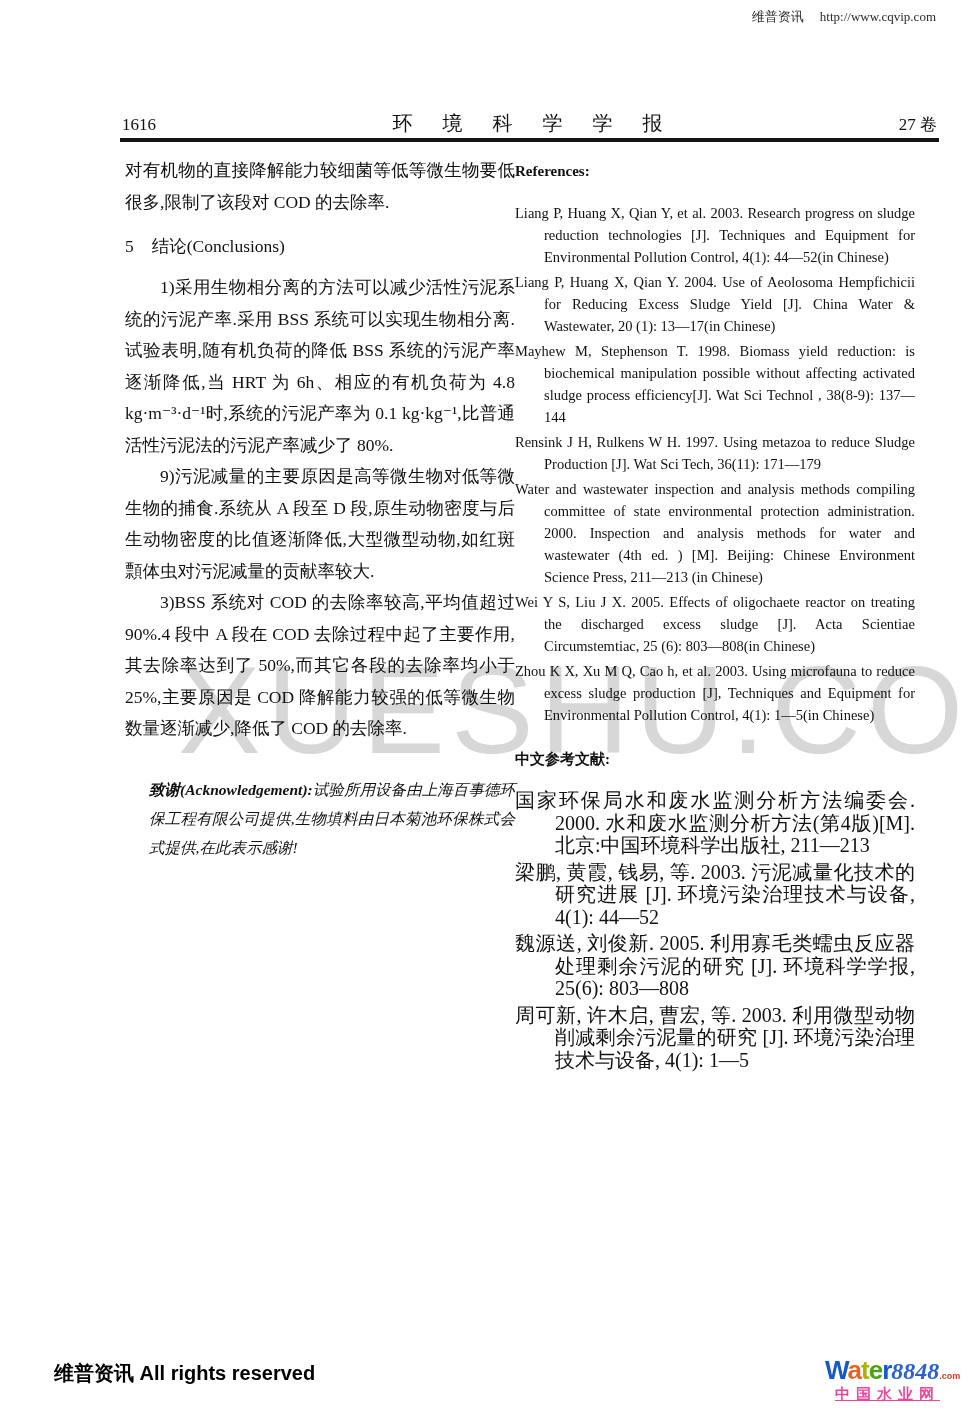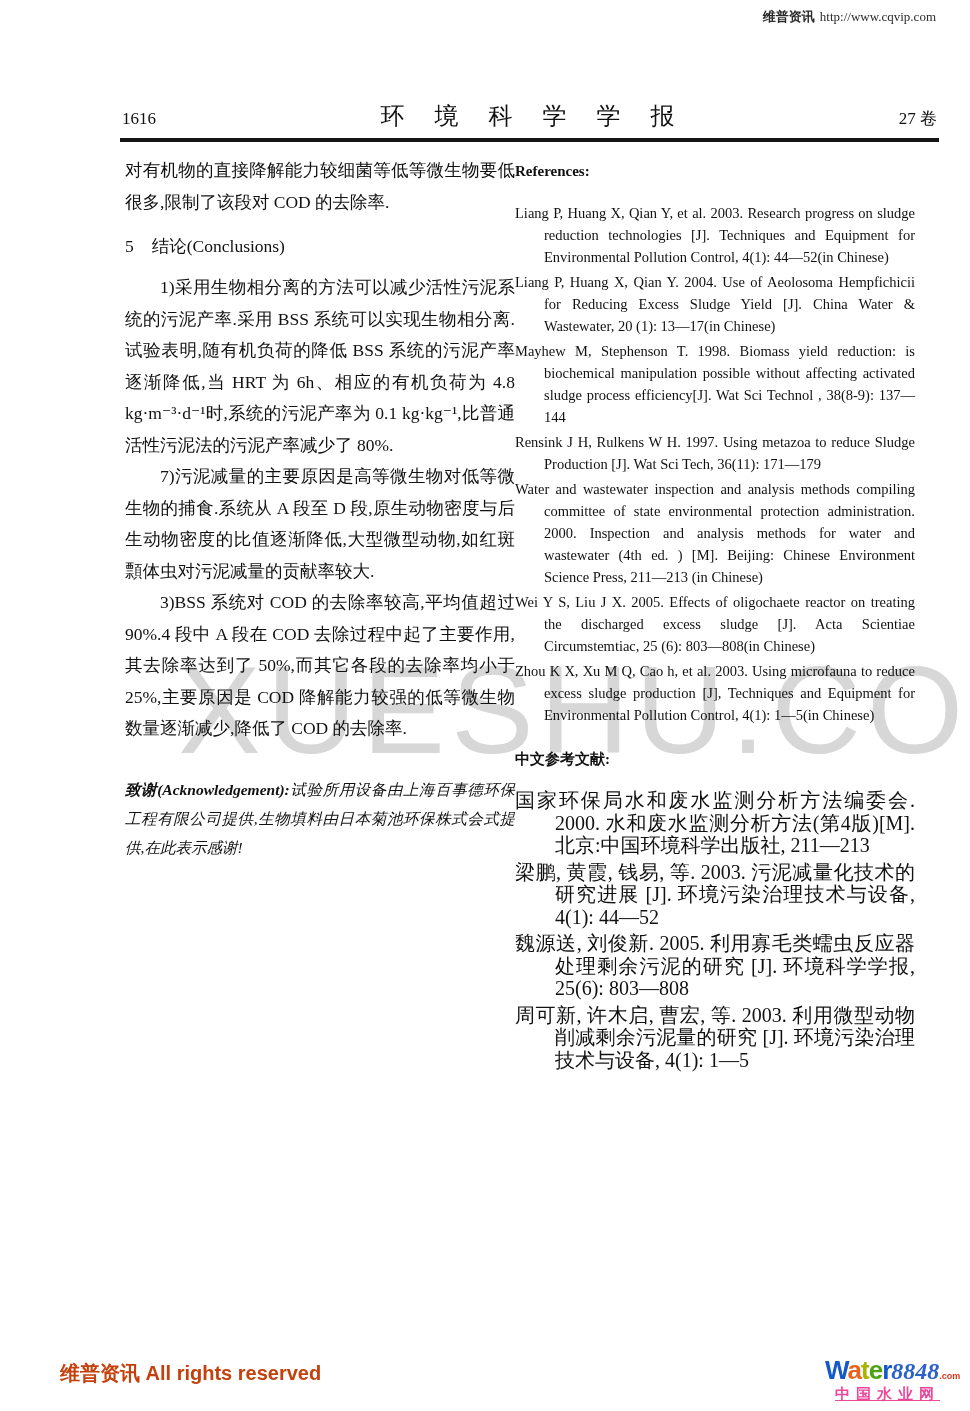"维普资讯" .scan-notice .cn { font-weight: bold -> normal; margin-right: 5px -> 16px }
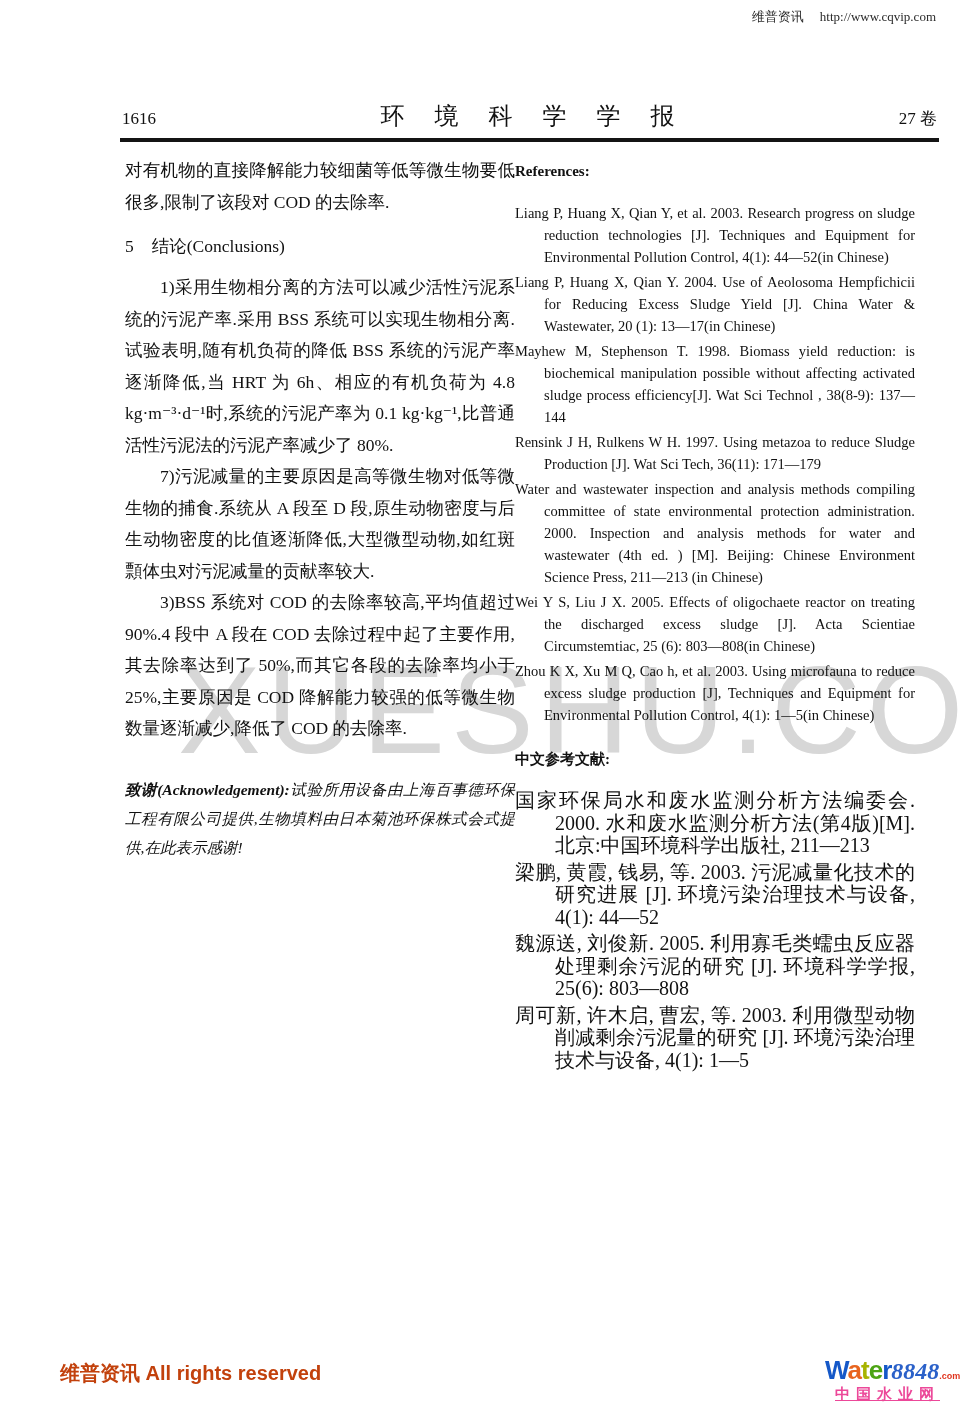"1616" .header { top: 100px -> 110px }
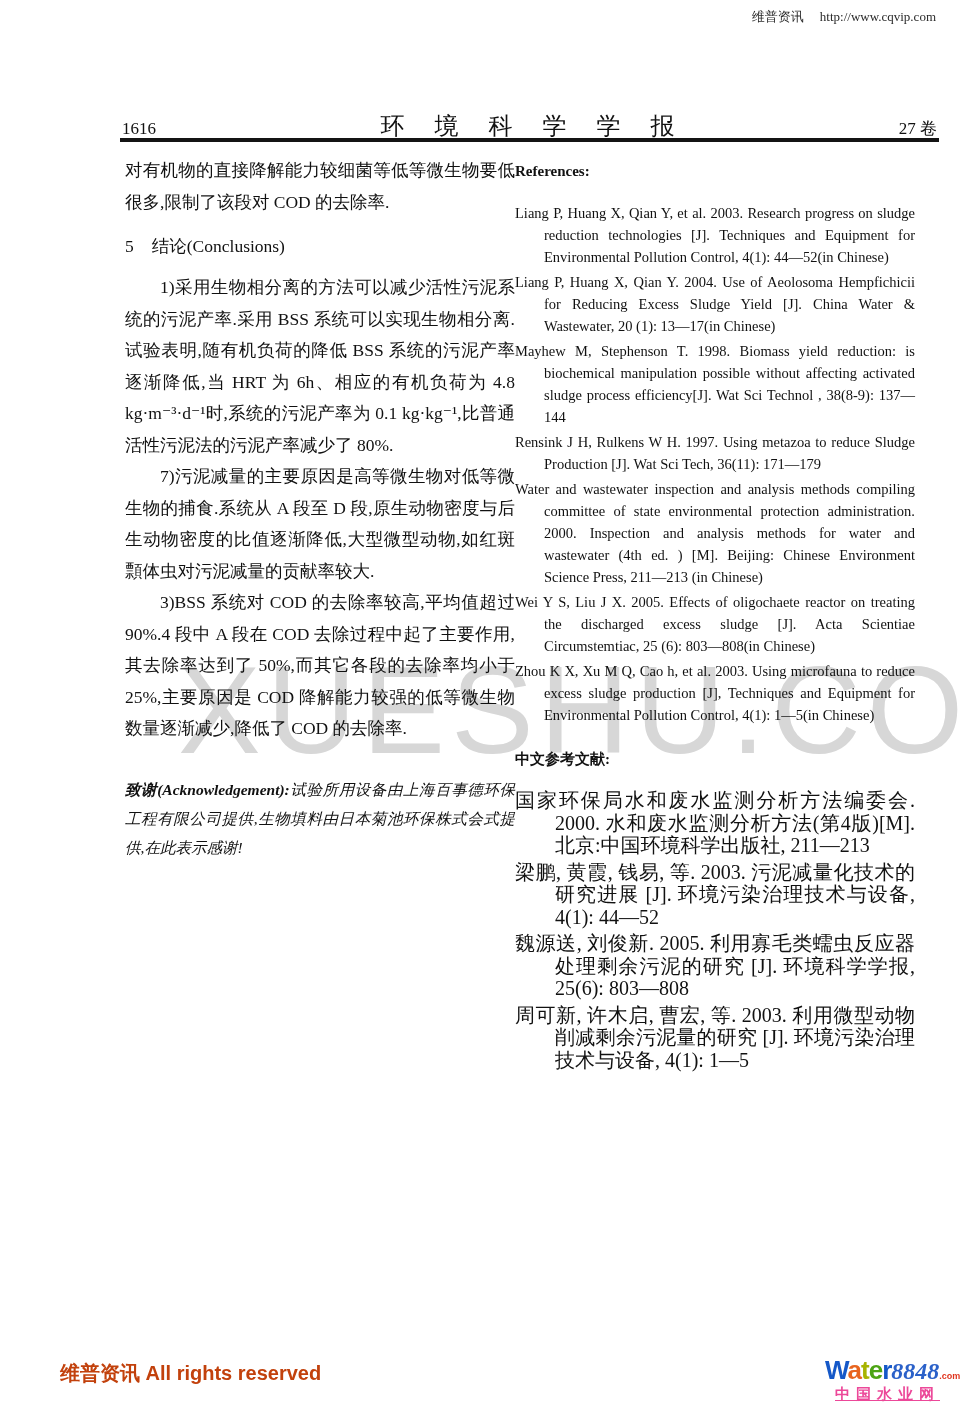"环境科学学报" .journal-title { font-size: 24px -> 20px }
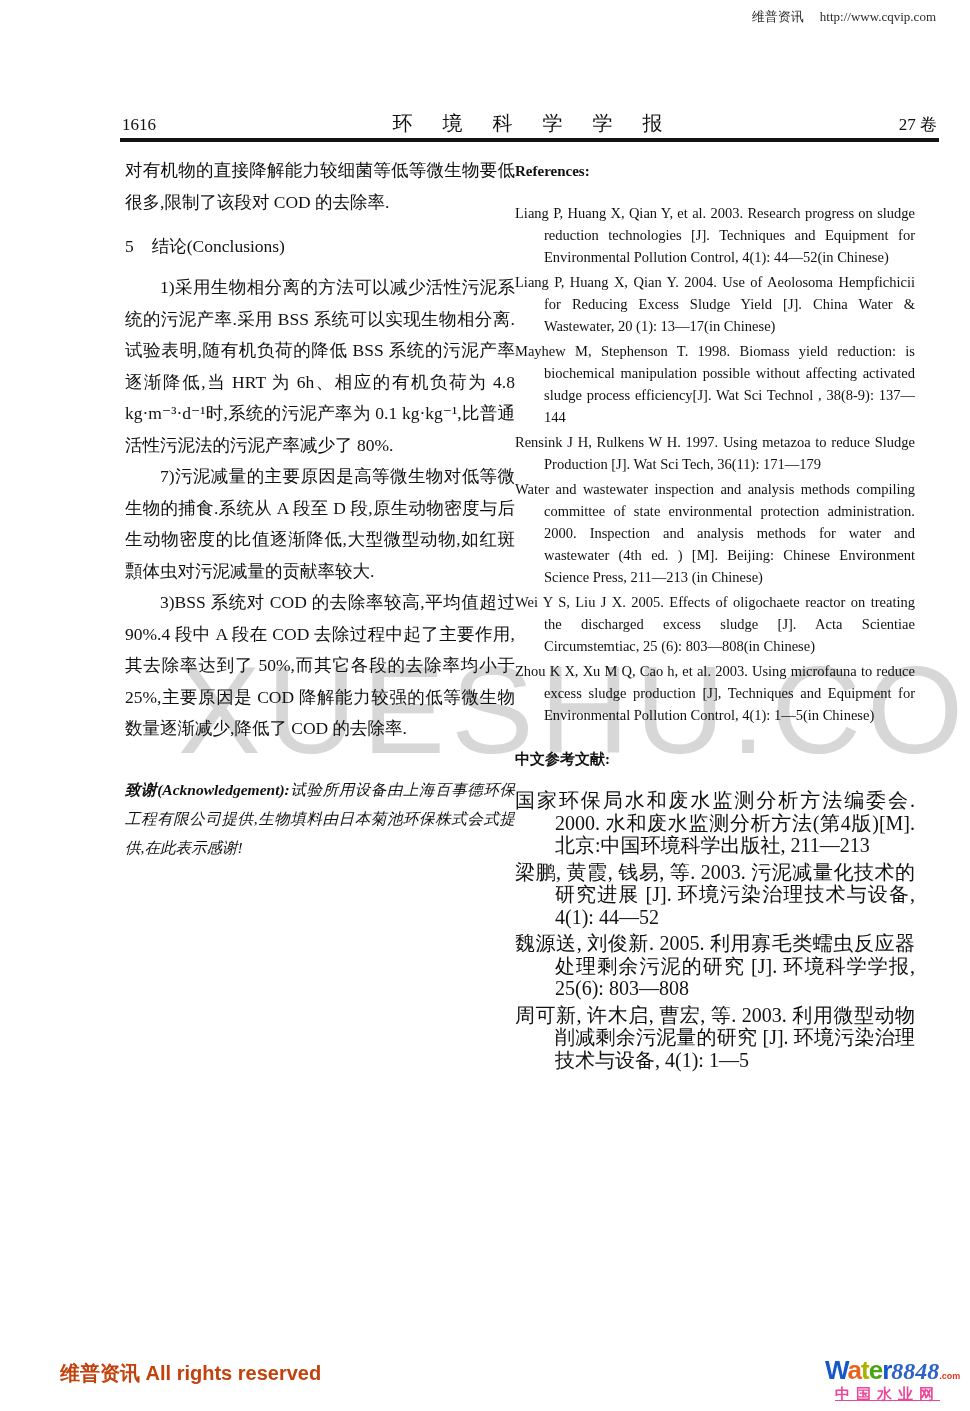"7)污泥减量的主要原因是高等微生物对低等微生物的捕食.系统从 A 段至 D" p.body-par { text: 7 -> 9 }
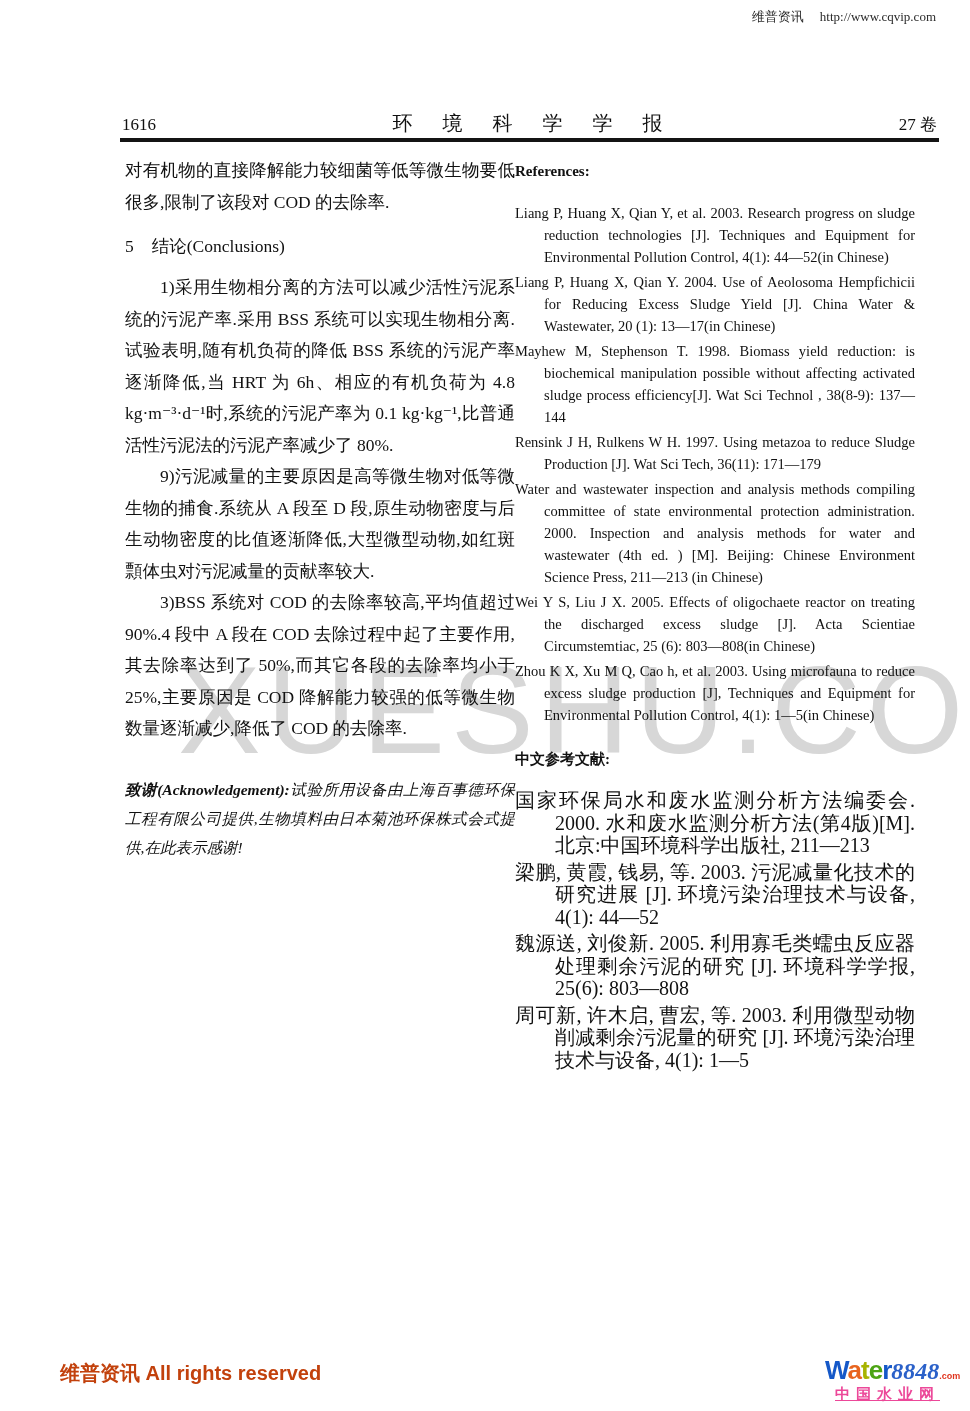"致谢(Acknowledgement):试验所用设备由上海百事德环保工程有限公司" .ack-block,.bio-block { margin-left: none -> 24px }
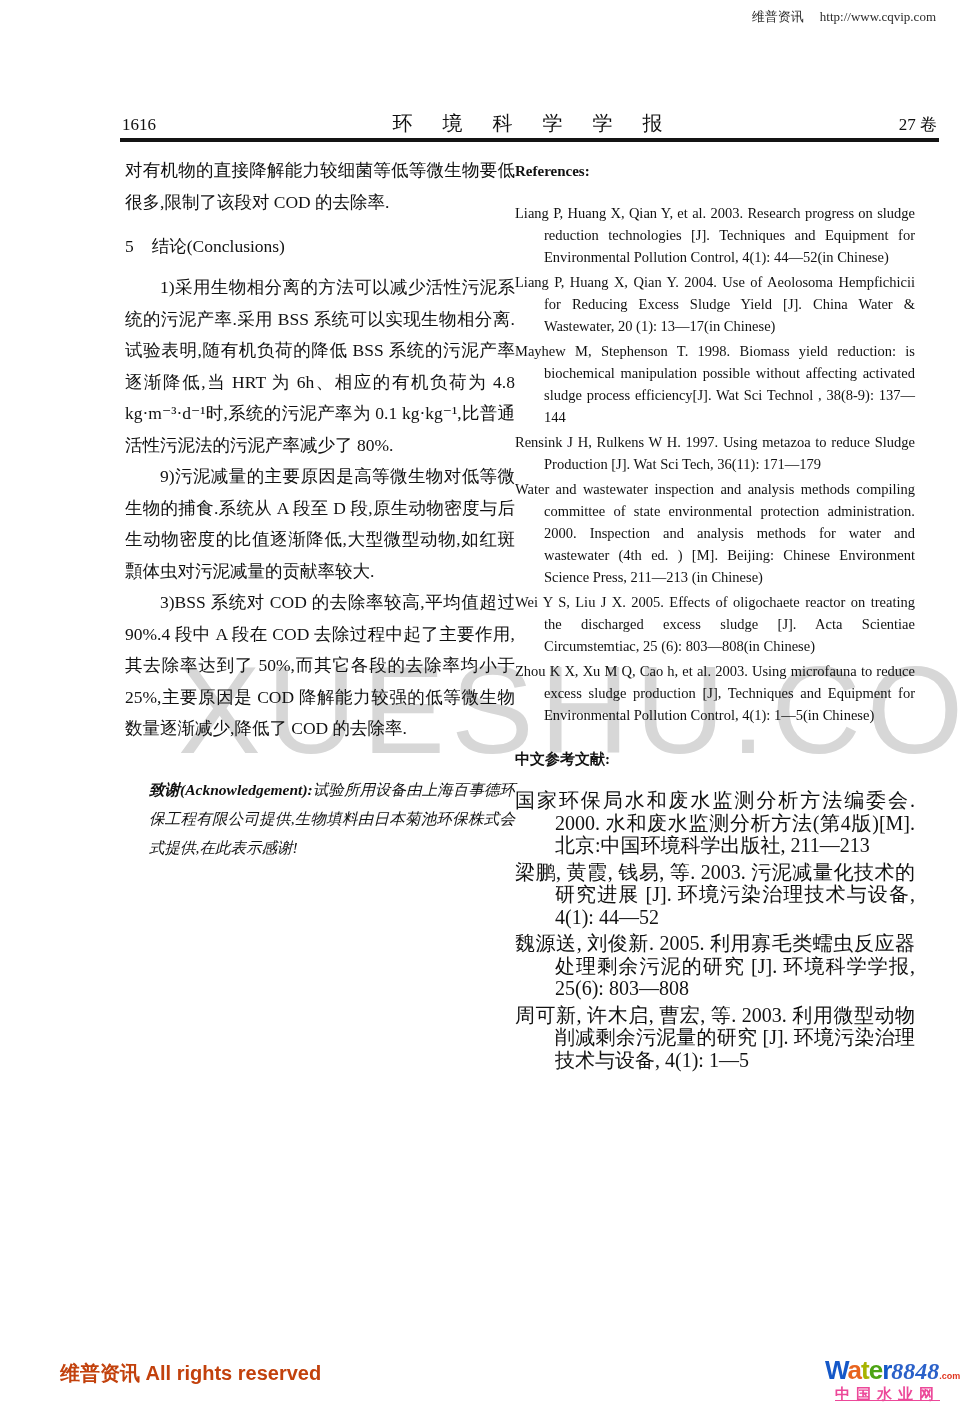"维普资讯 All rights reserved" .footer-left { color: #c2410c -> #000000; left: 60px -> 54px }
